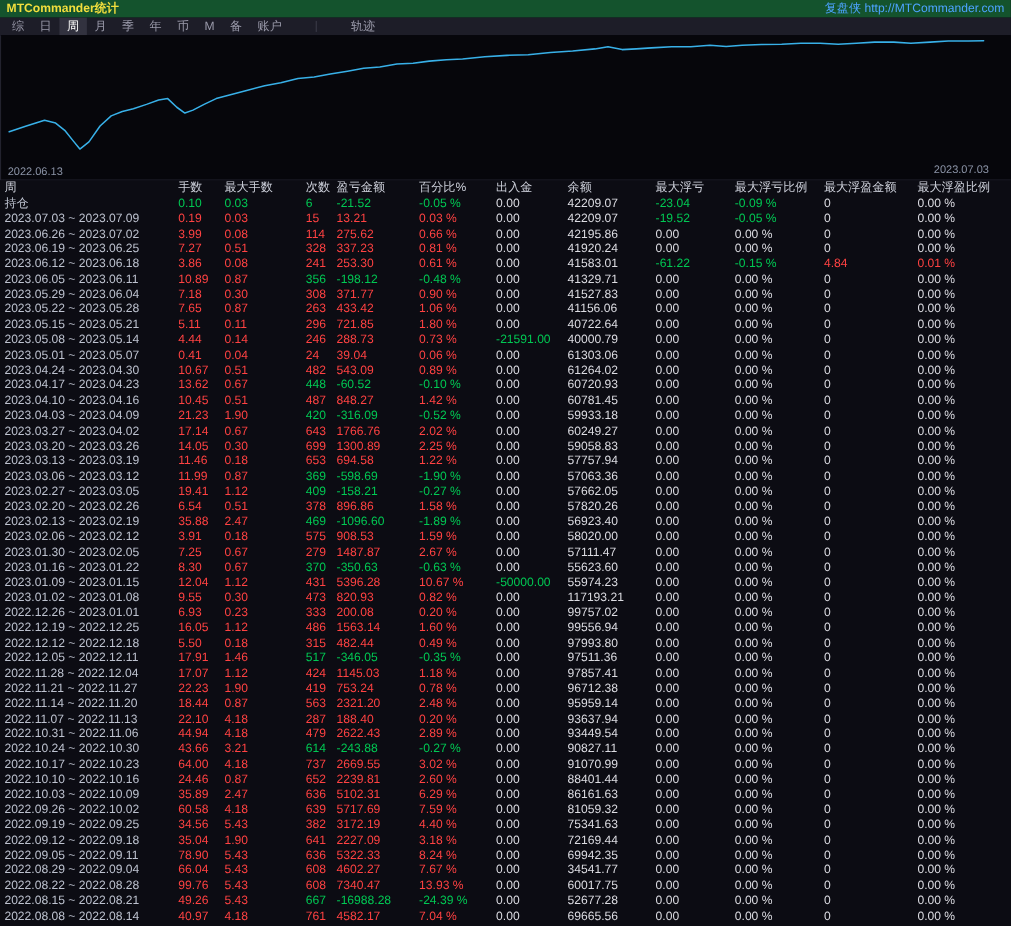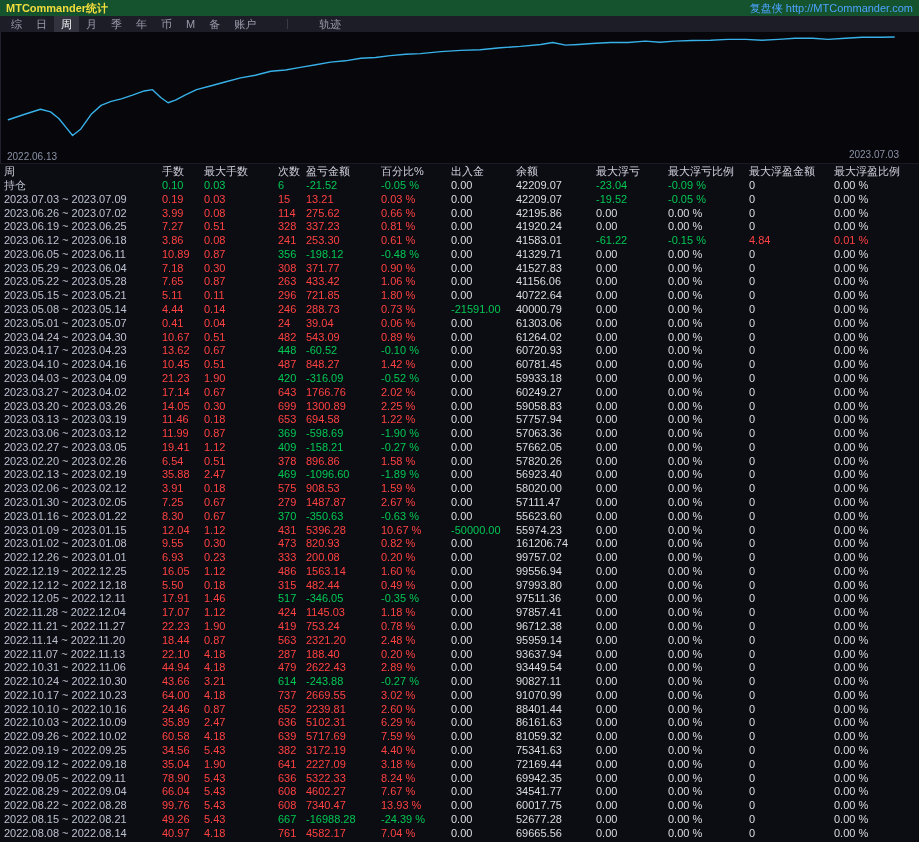"161206.74" span.td { text: 161206.74 -> 117193.21 }
